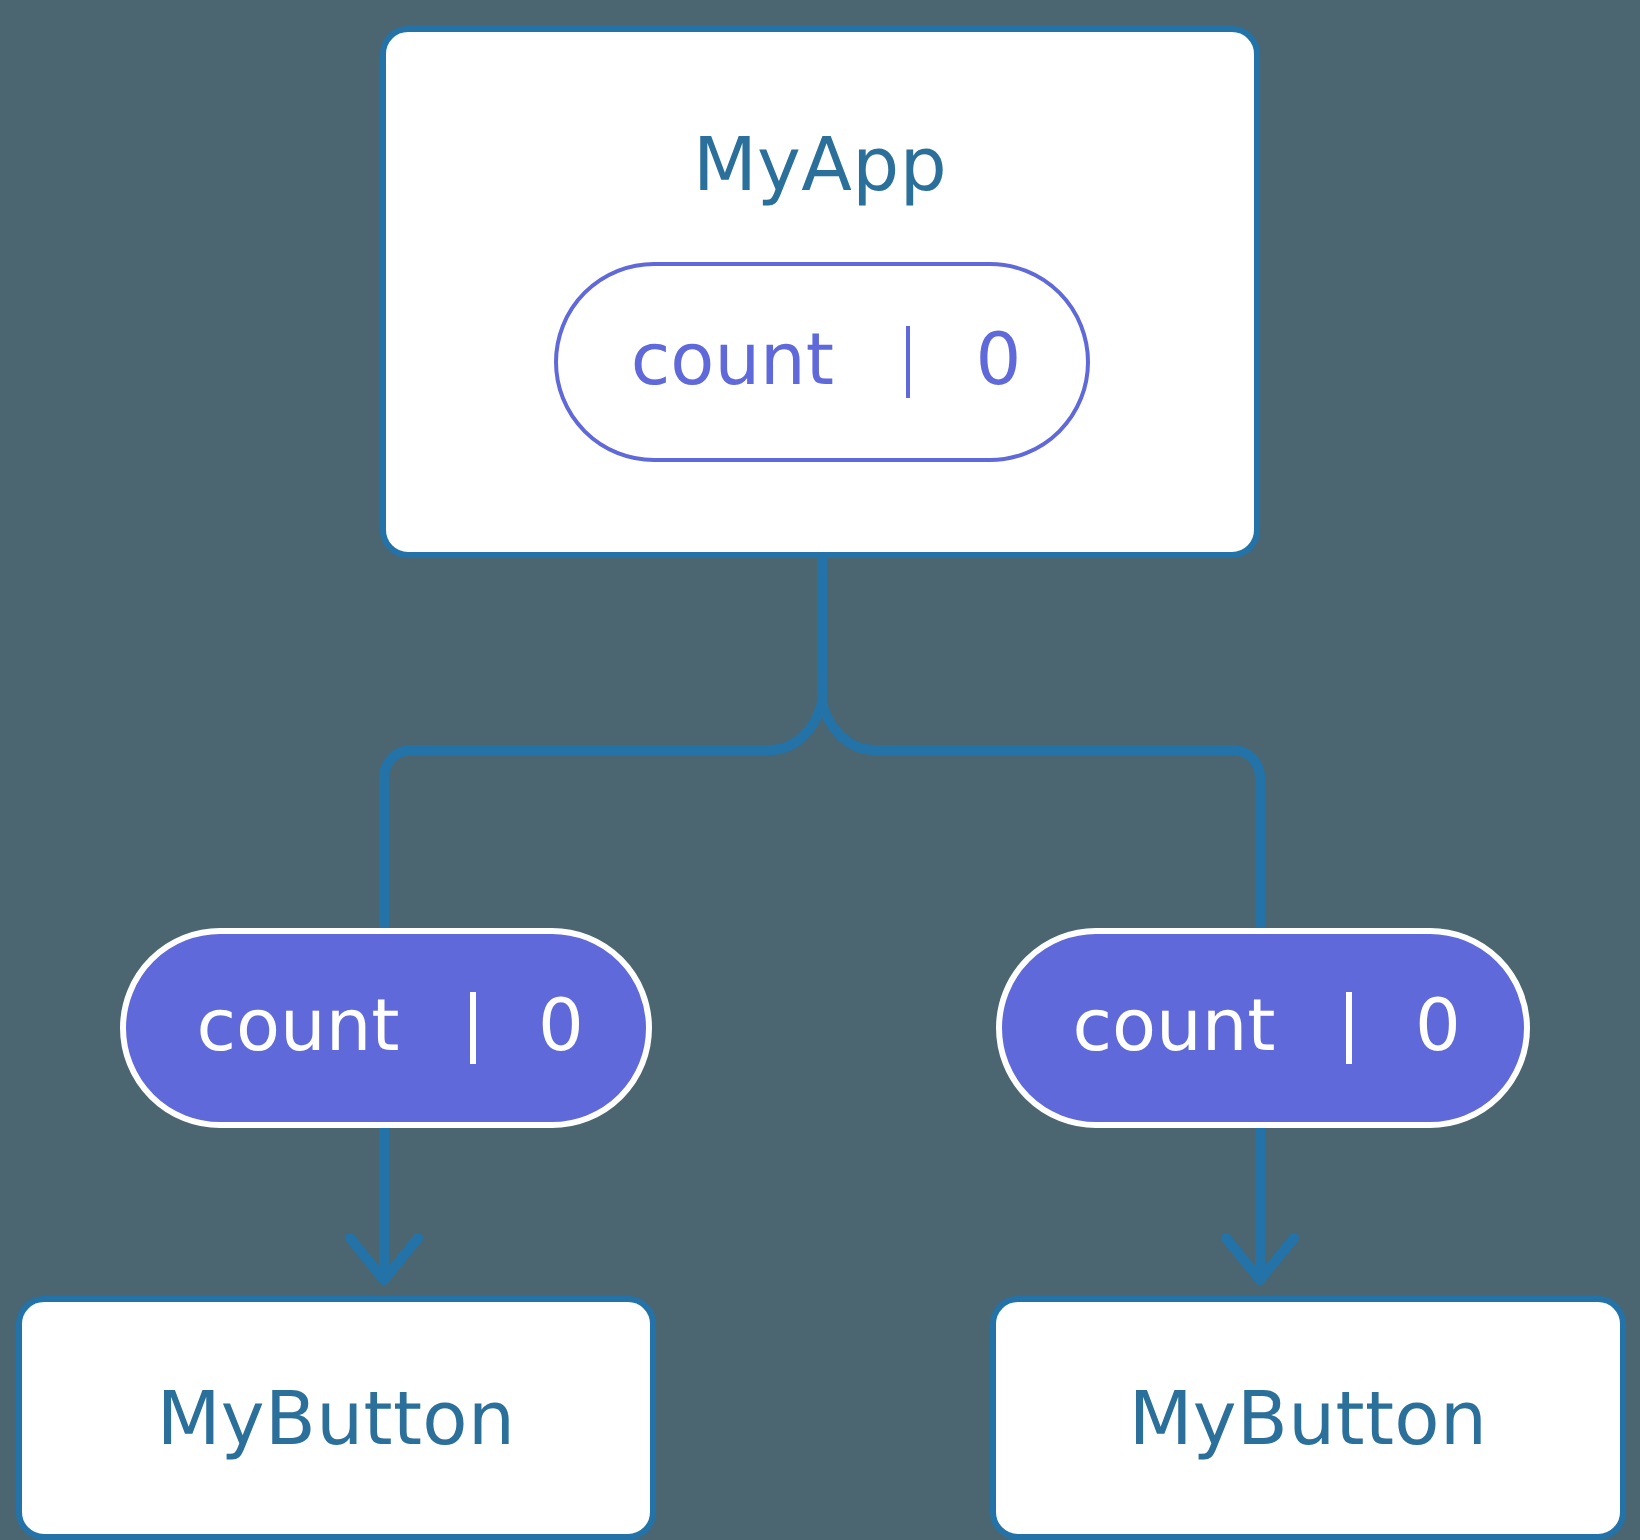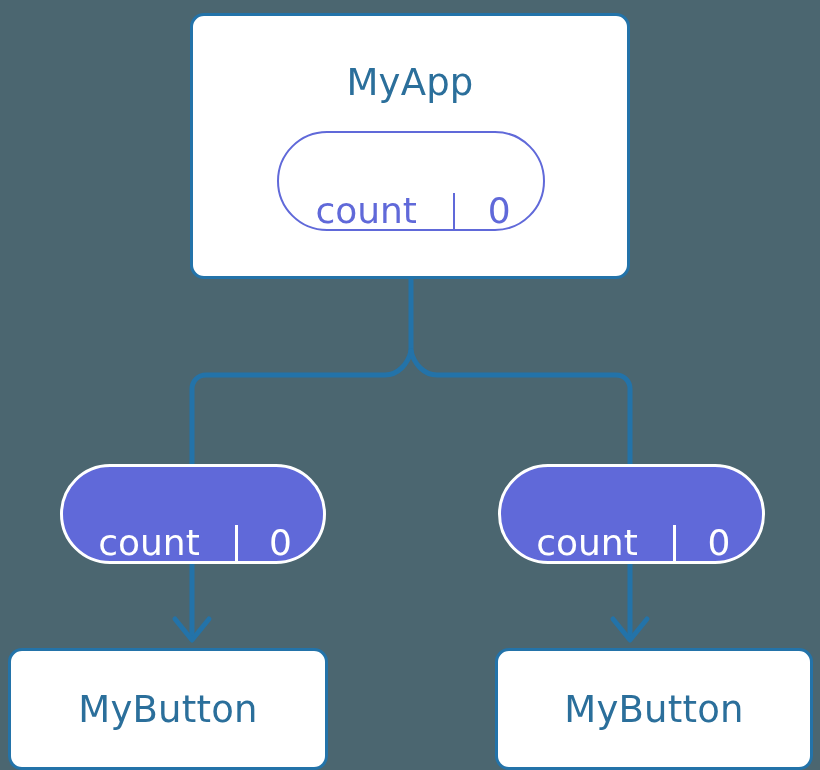"count" .pill { align-items: flex-end -> center }
